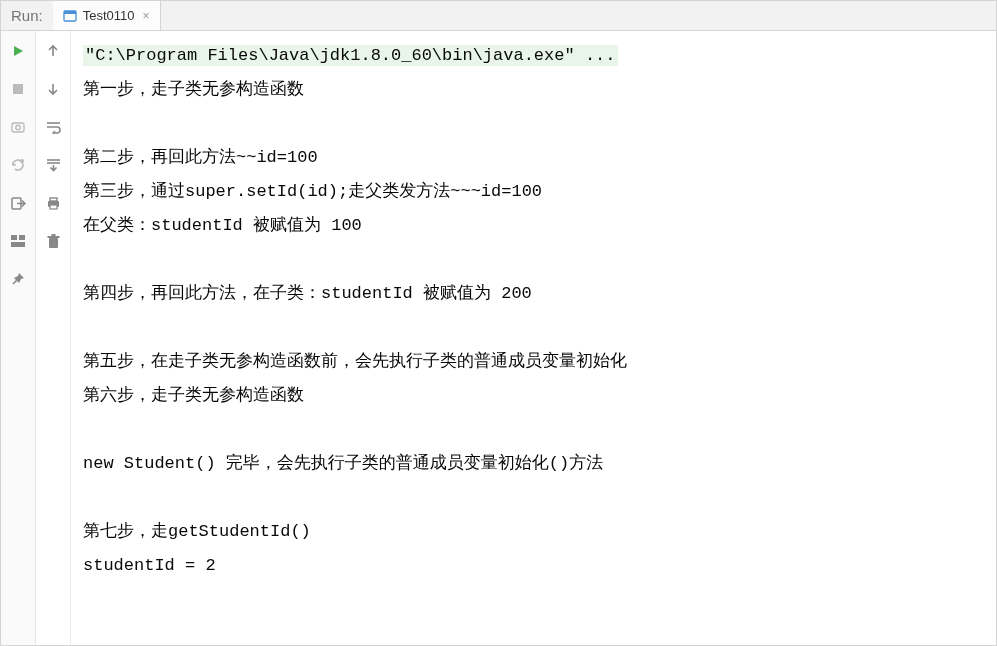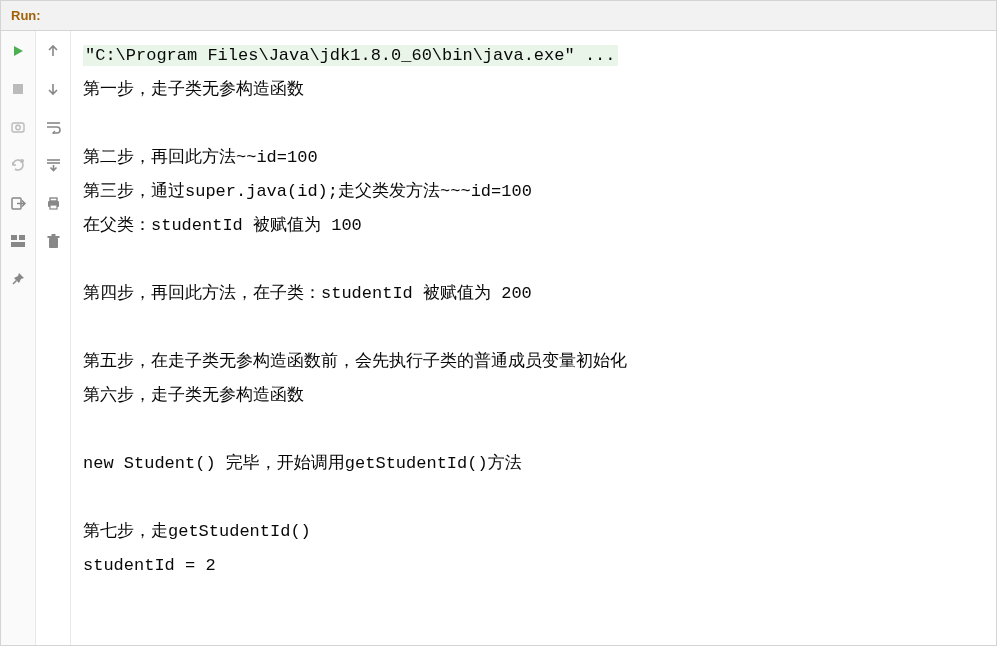"Run:" .run-label { color: #a16207 -> #737373; font-size: 13px -> 15px; font-weight: bold -> none }
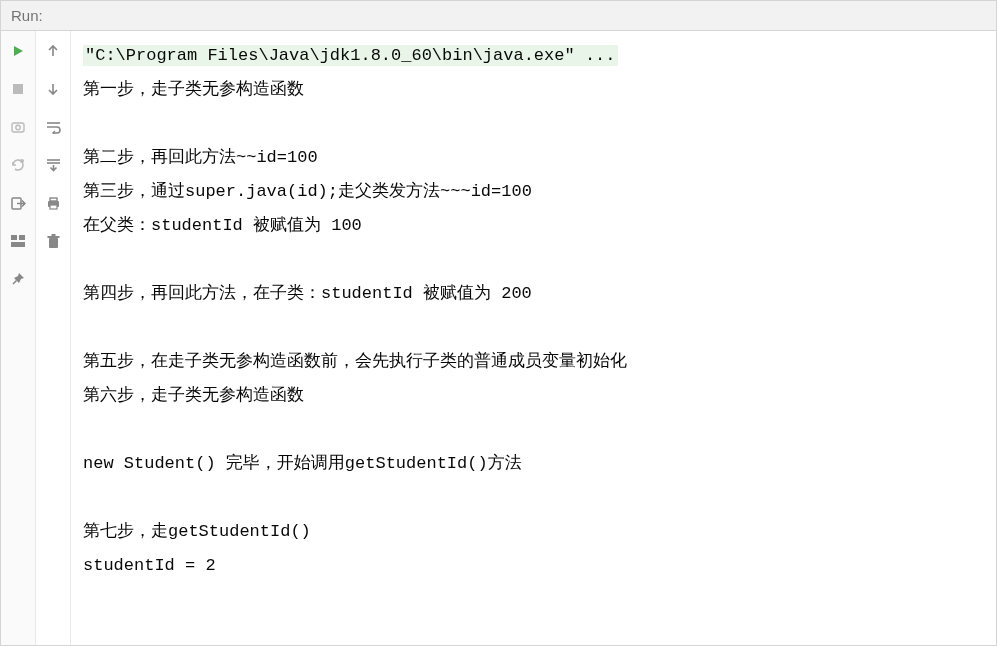"Test0110" div.tab { html: none -> <div> <span> <svg> <rect></rect> <rect></rect> </svg> </span> <span>Test0110</span> <span>×</span> </div> }
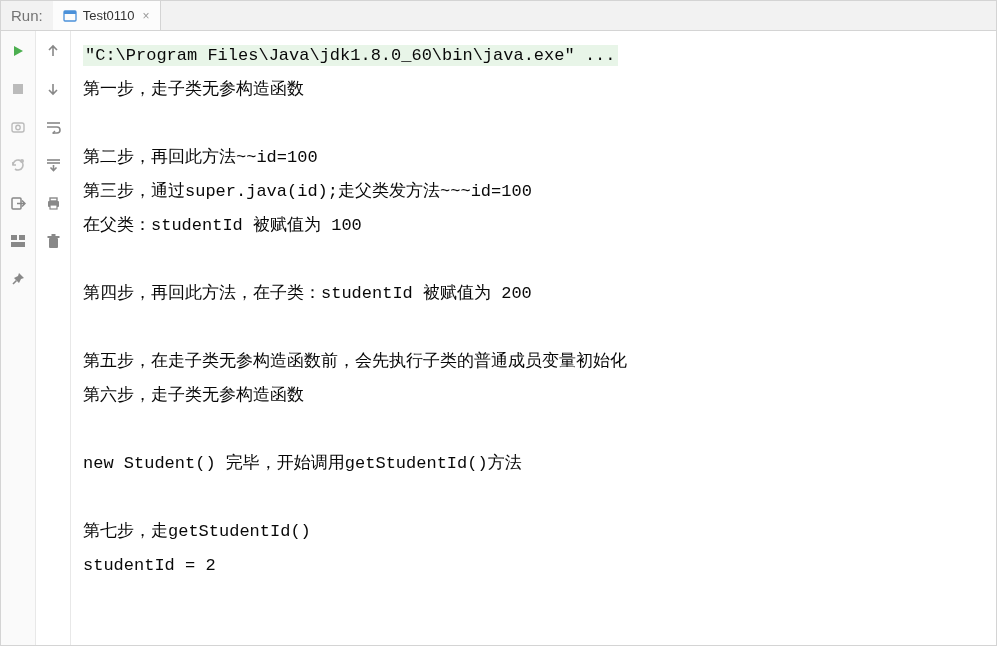"第三步，通过super.java(id);走父类发方法~~~id=100" span { text: super.java -> super.setId }
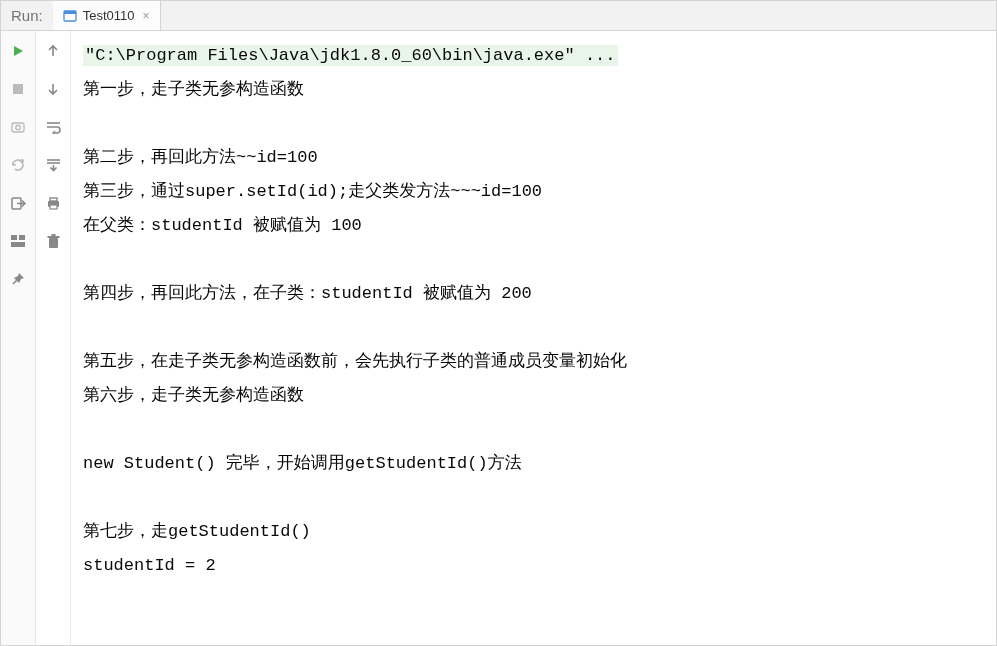"new Student() 完毕，开始调用getStudentId()方法" span { text: 开始调用getStudentId -> 会先执行子类的普通成员变量初始化 }
